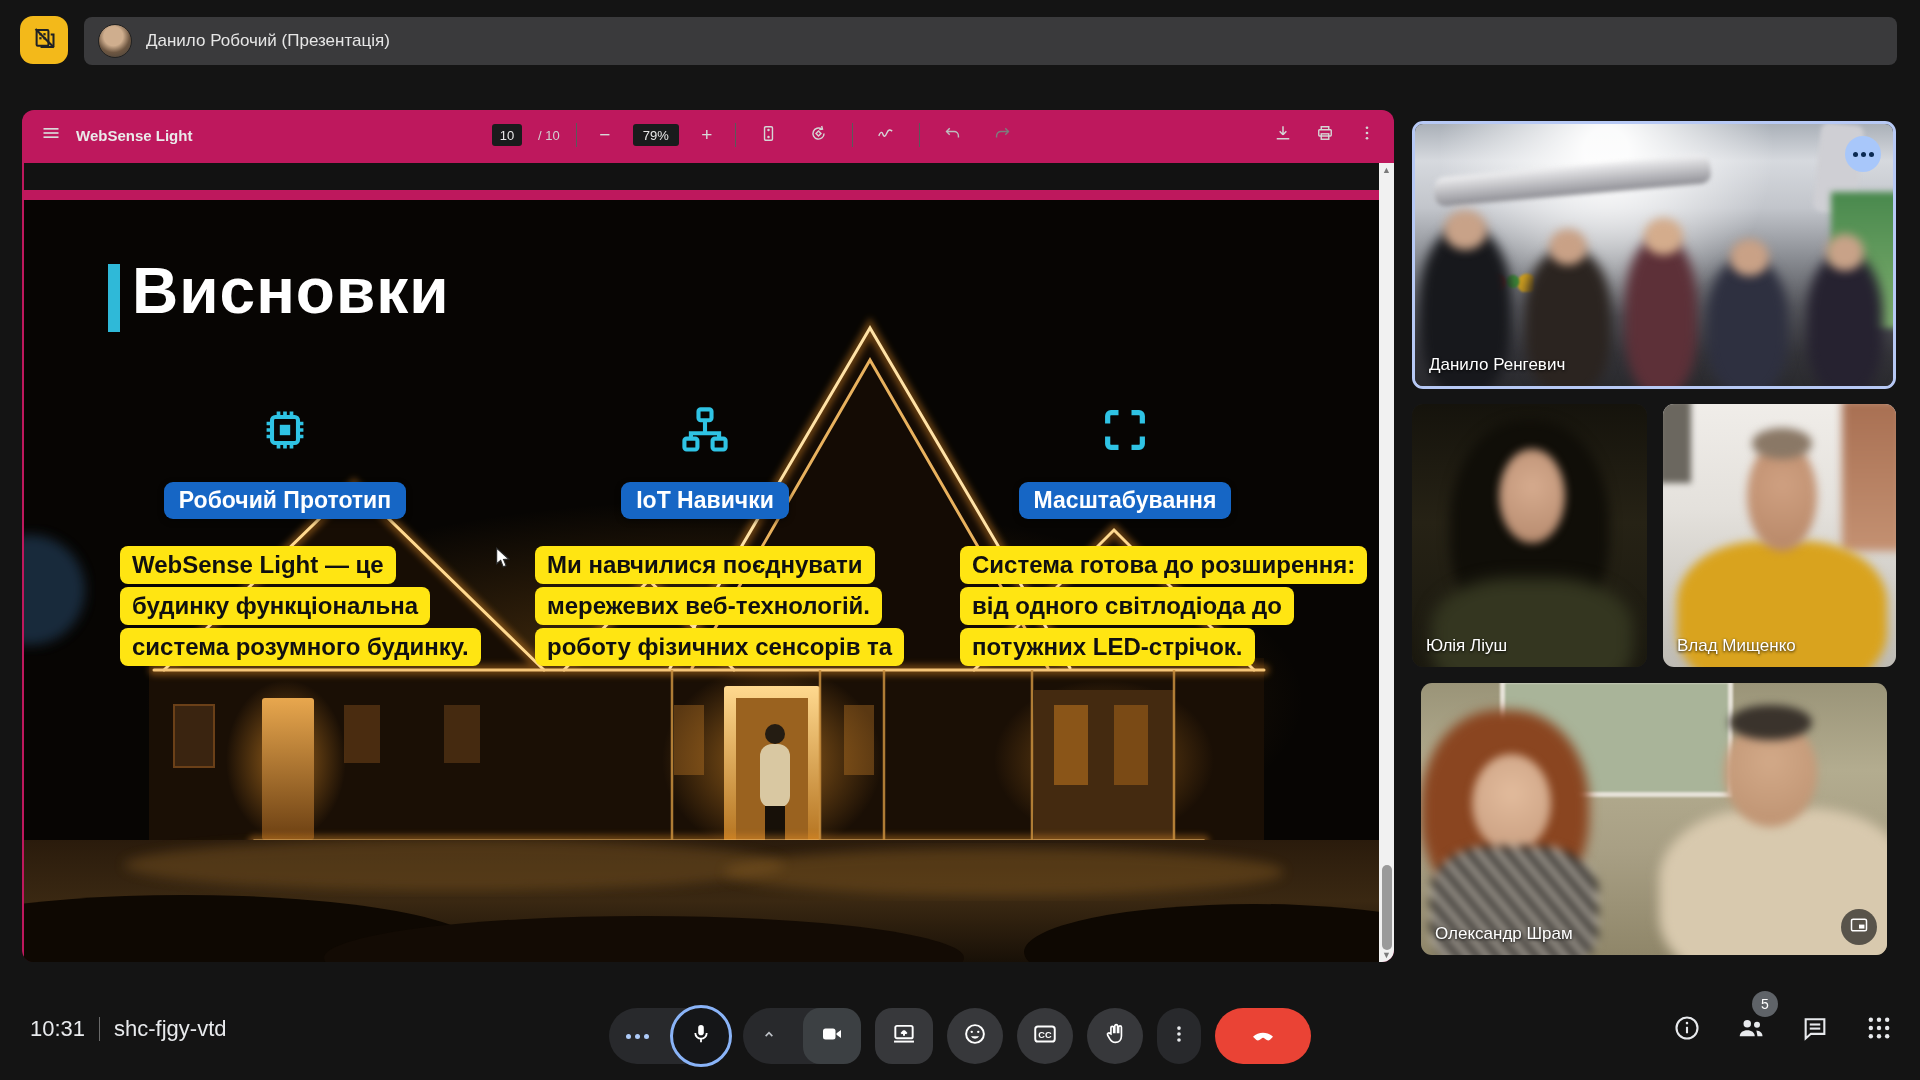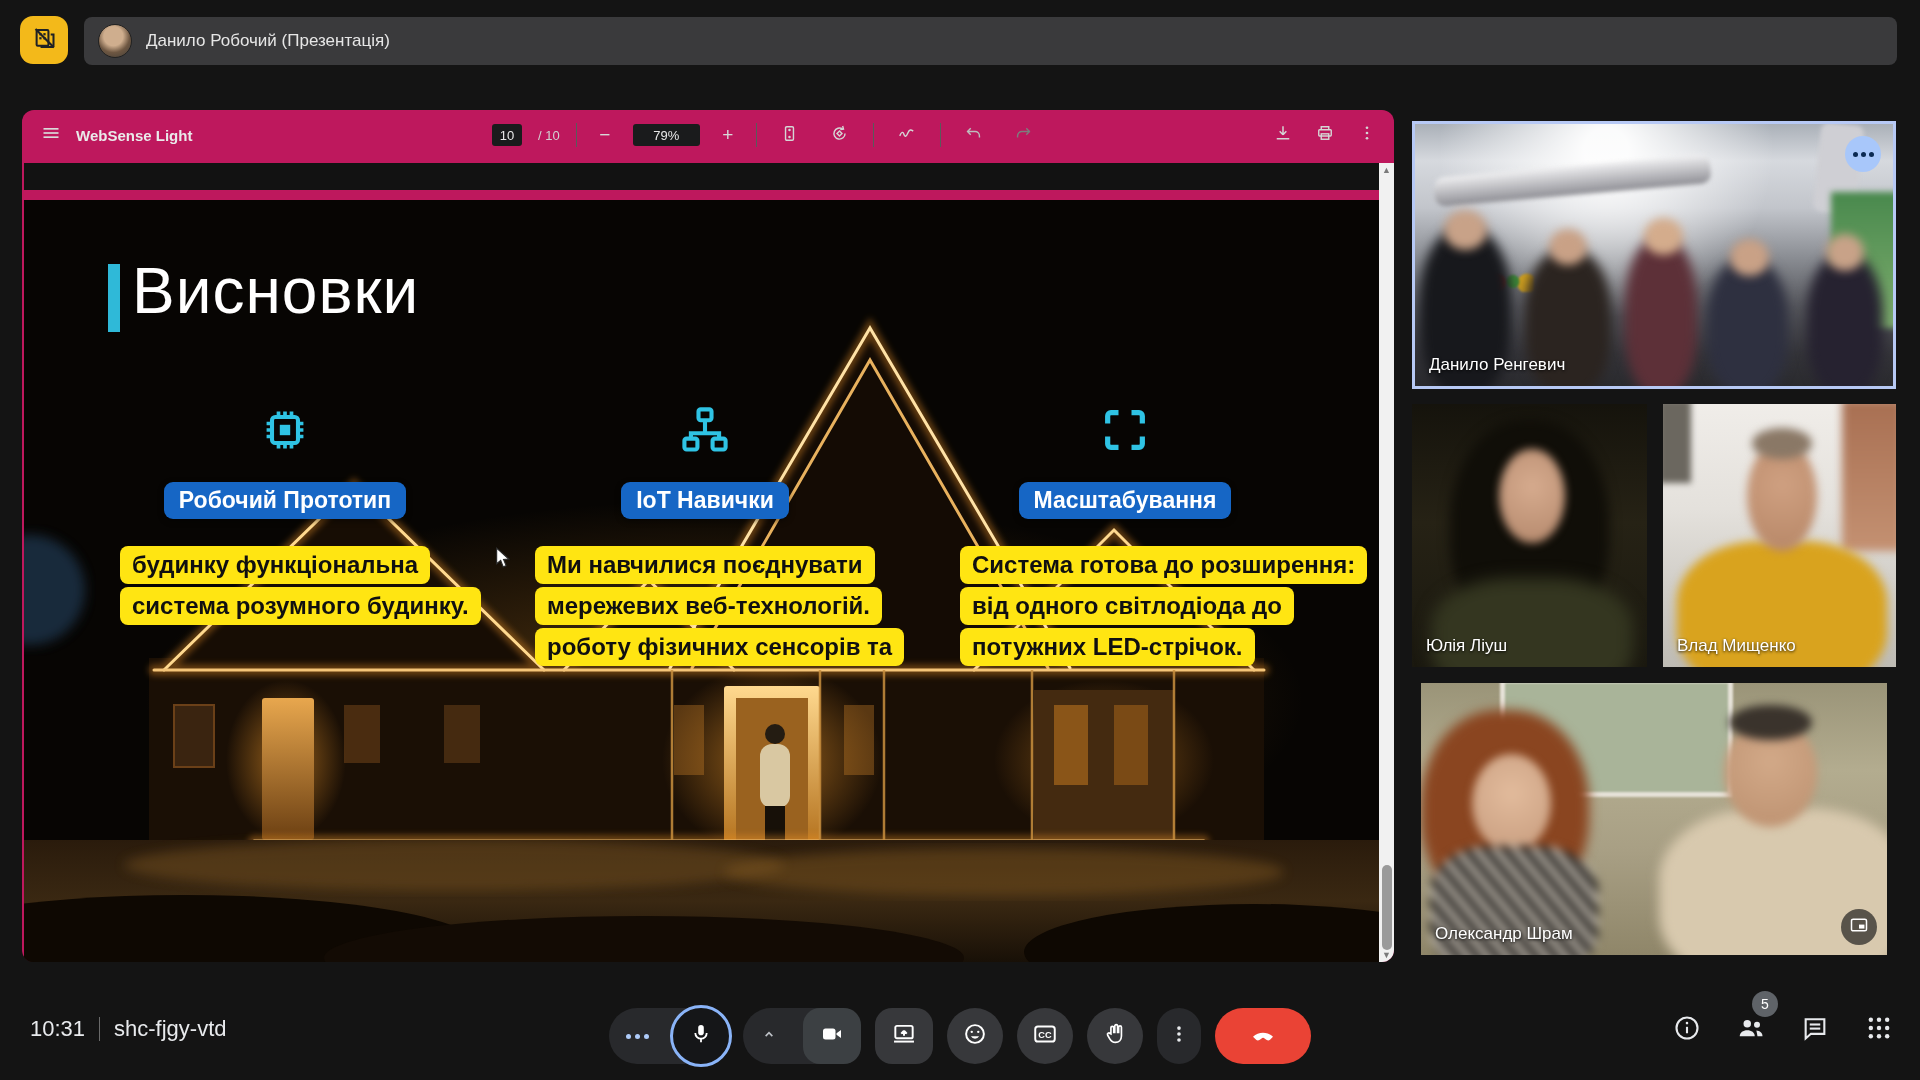"79%" .zoom-box { width: 67px -> 46px }
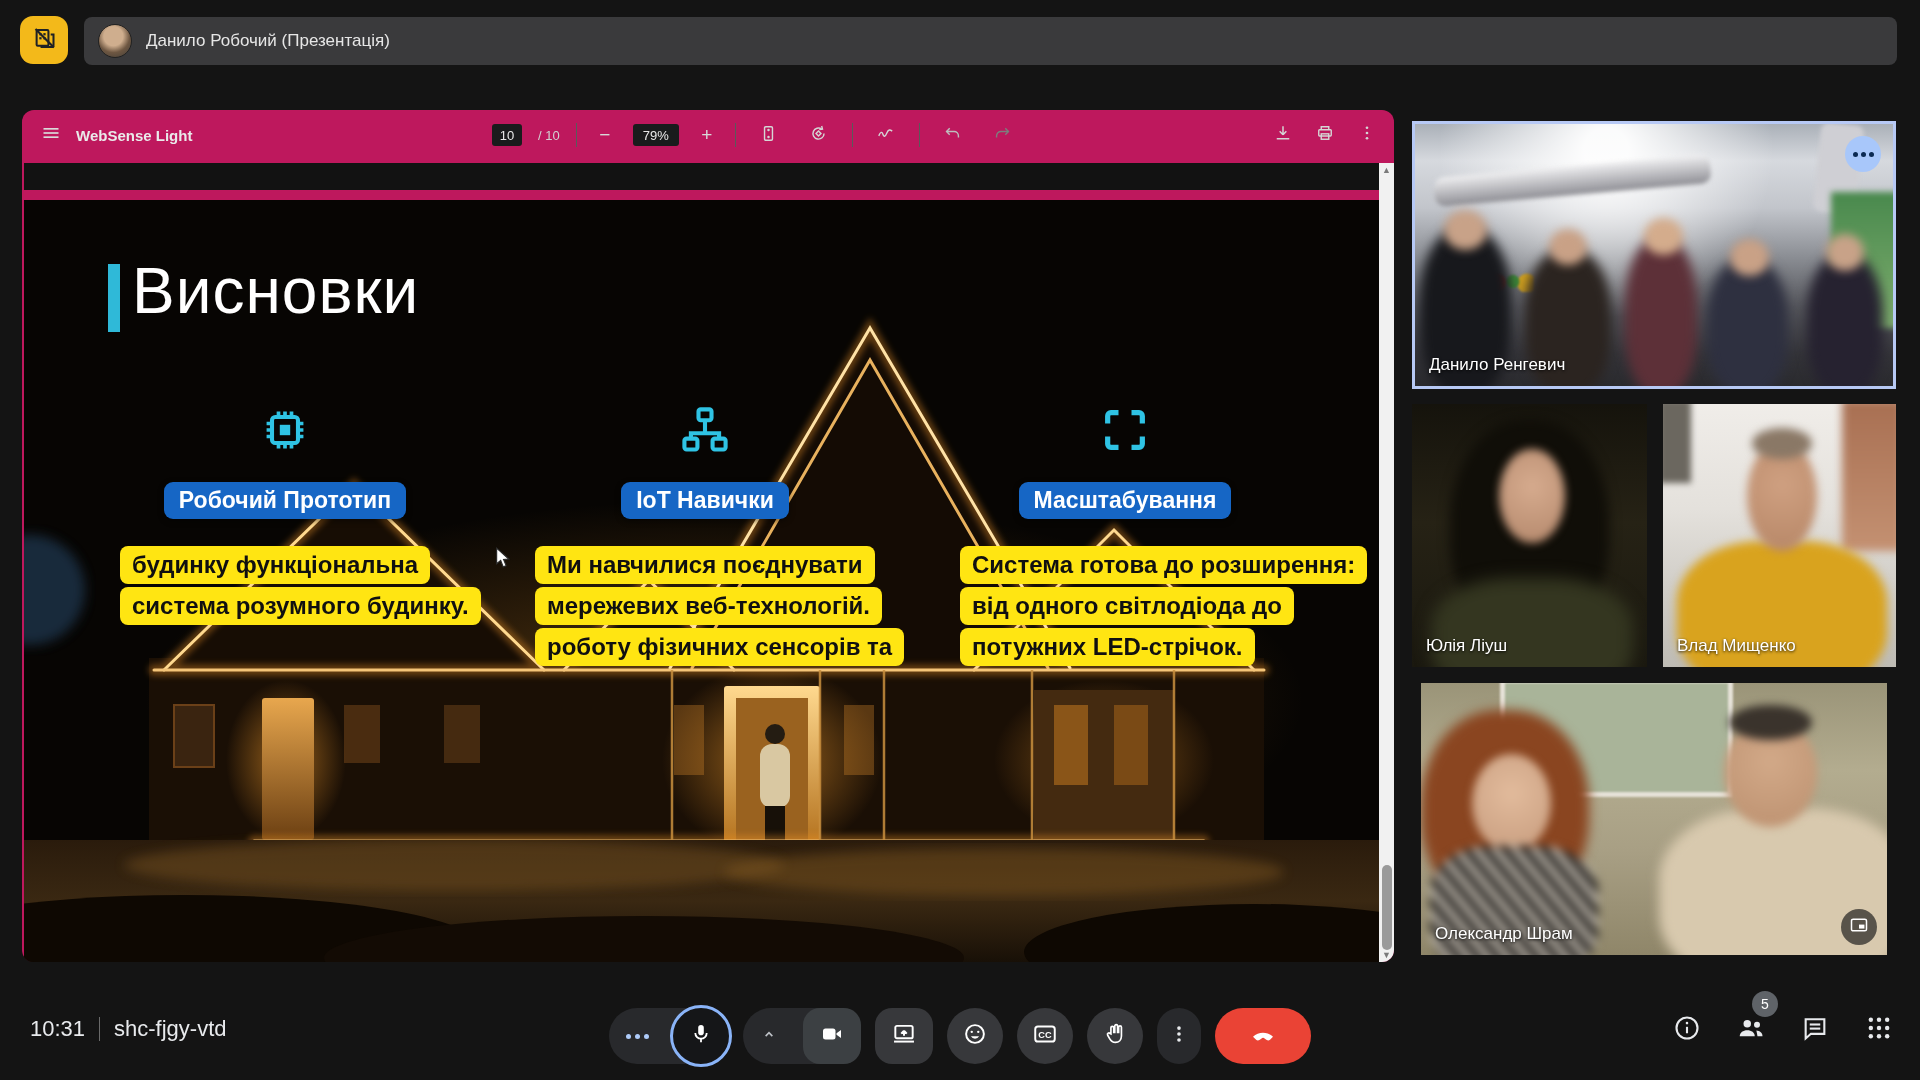"Висновки" .slide-title { font-weight: 400 -> 700 }
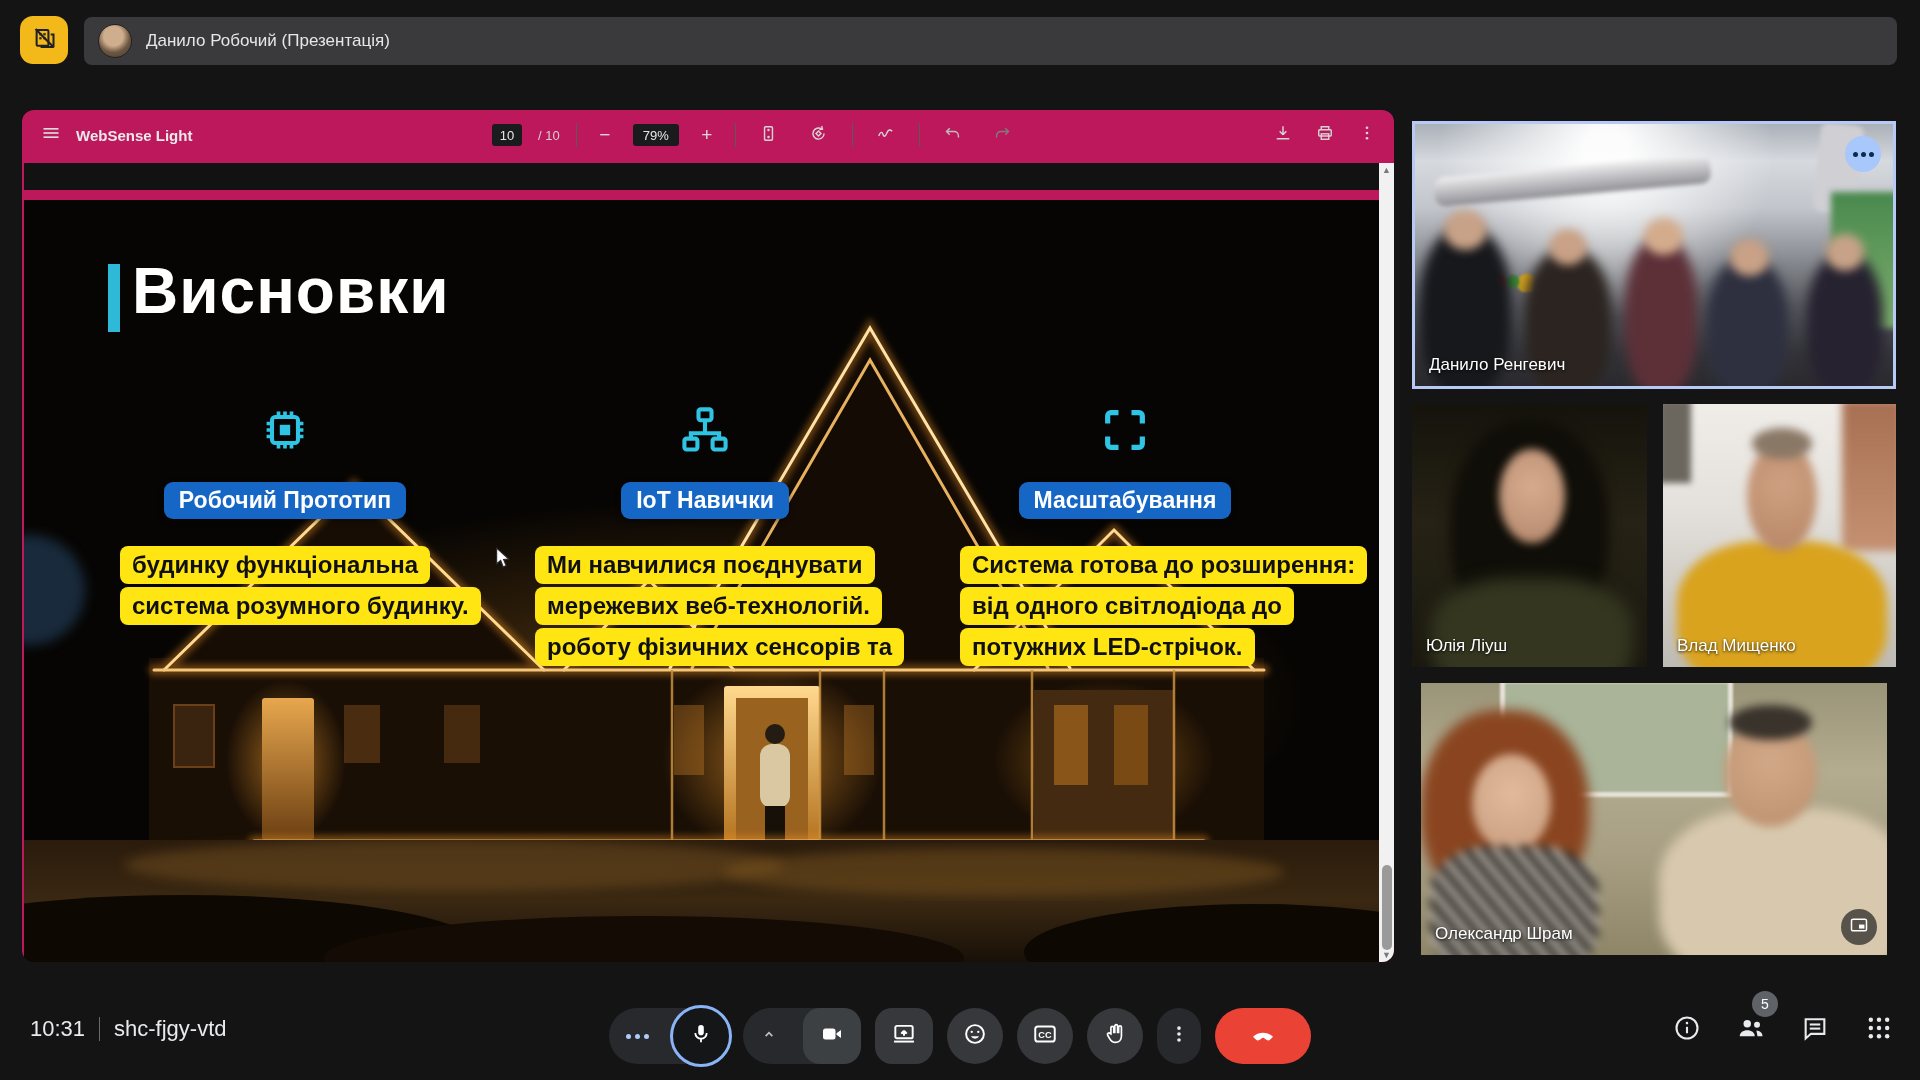"Данило Ренгевич" .tile { border-radius: 0 -> 11px }
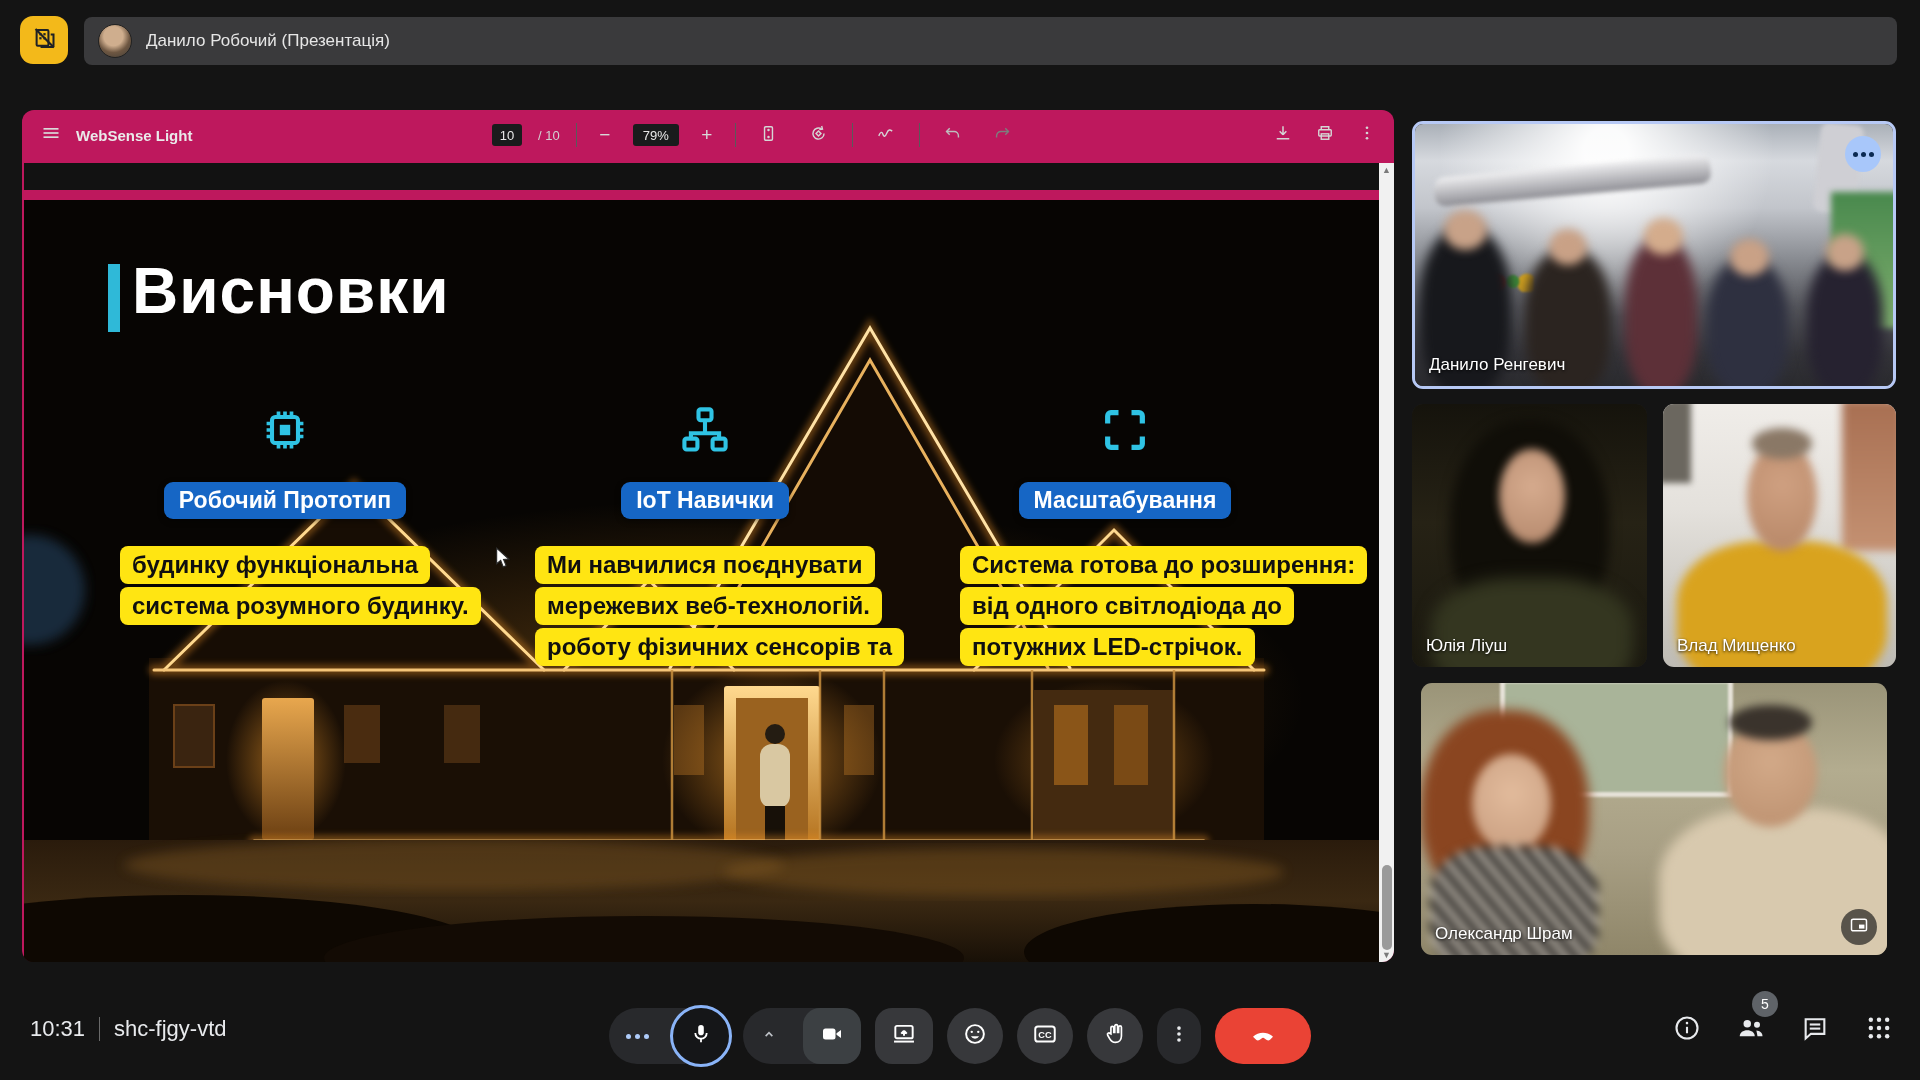"WebSense Light — це" span.hl { html: none -> <span>WebSense Light — це</span> }
